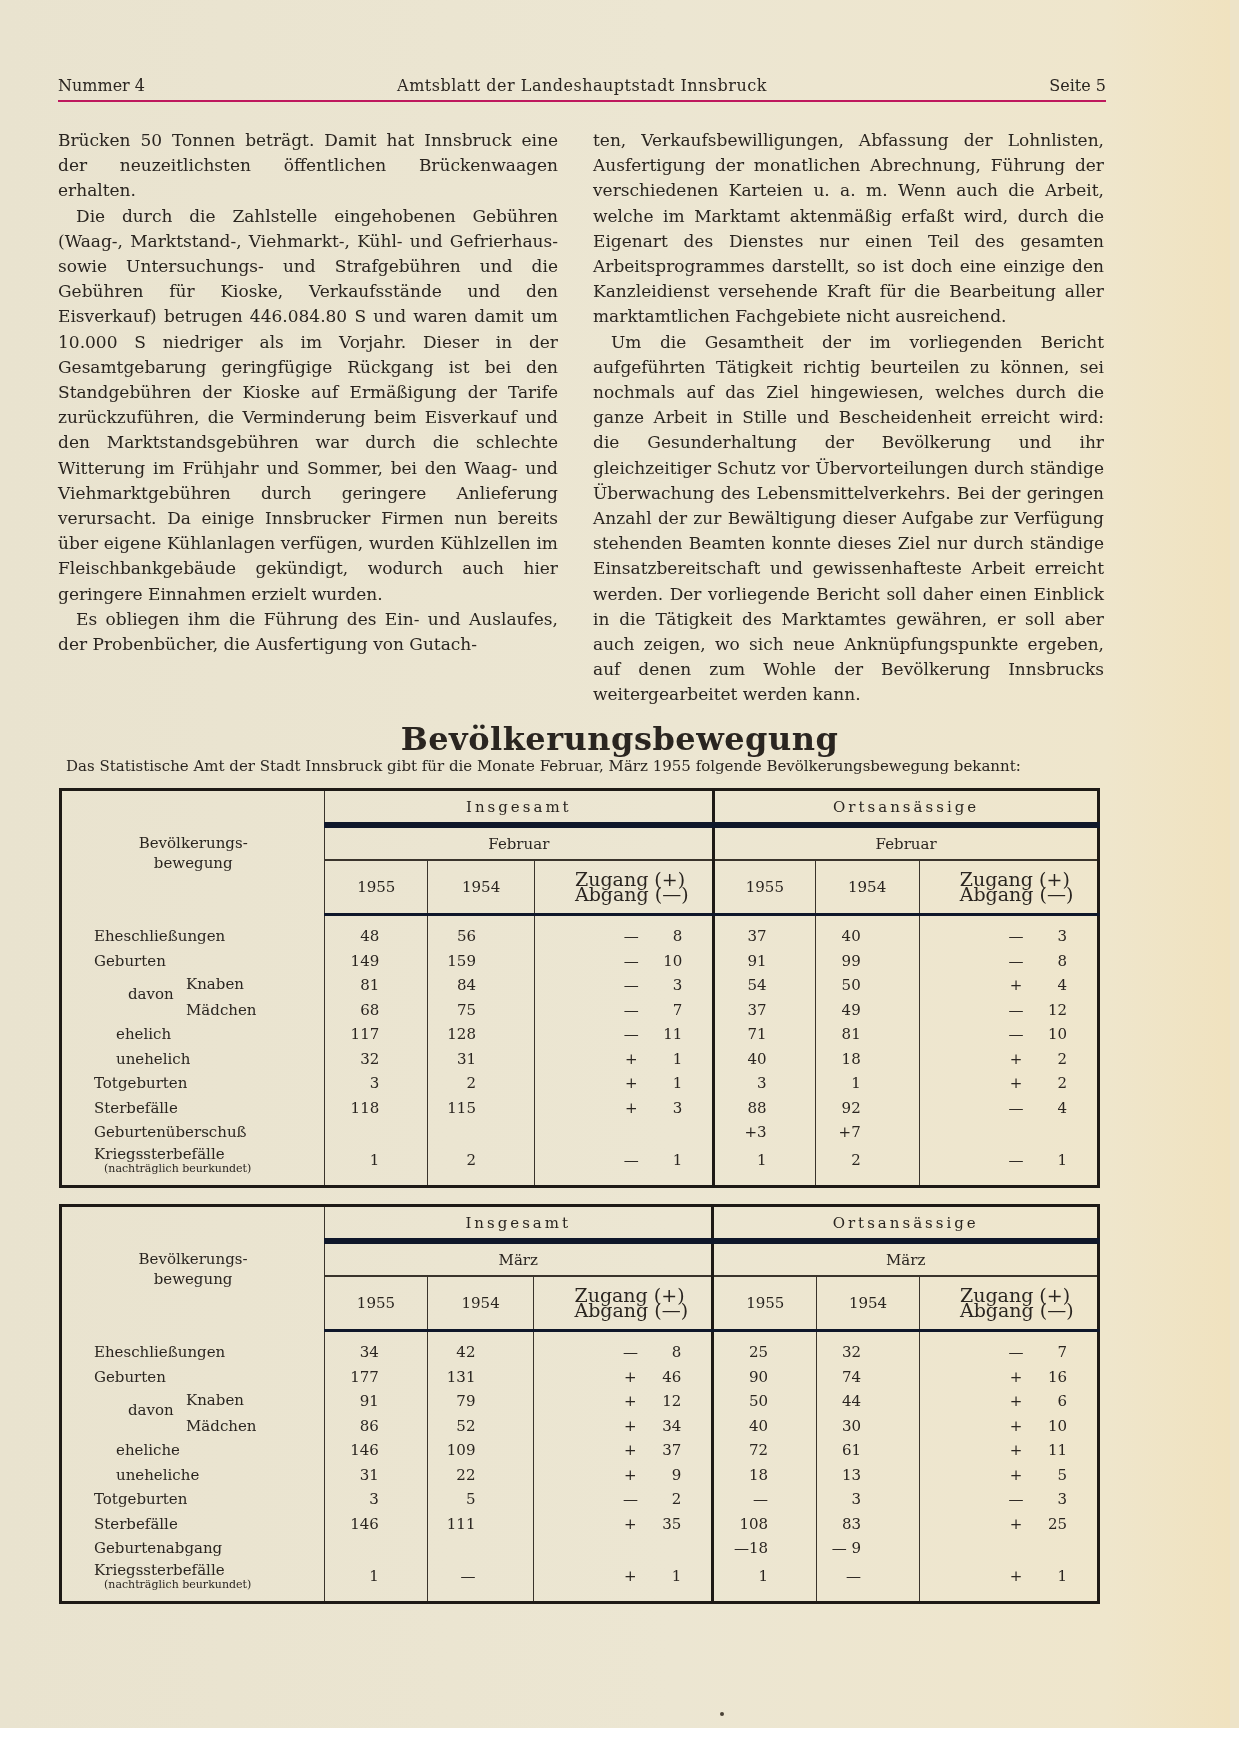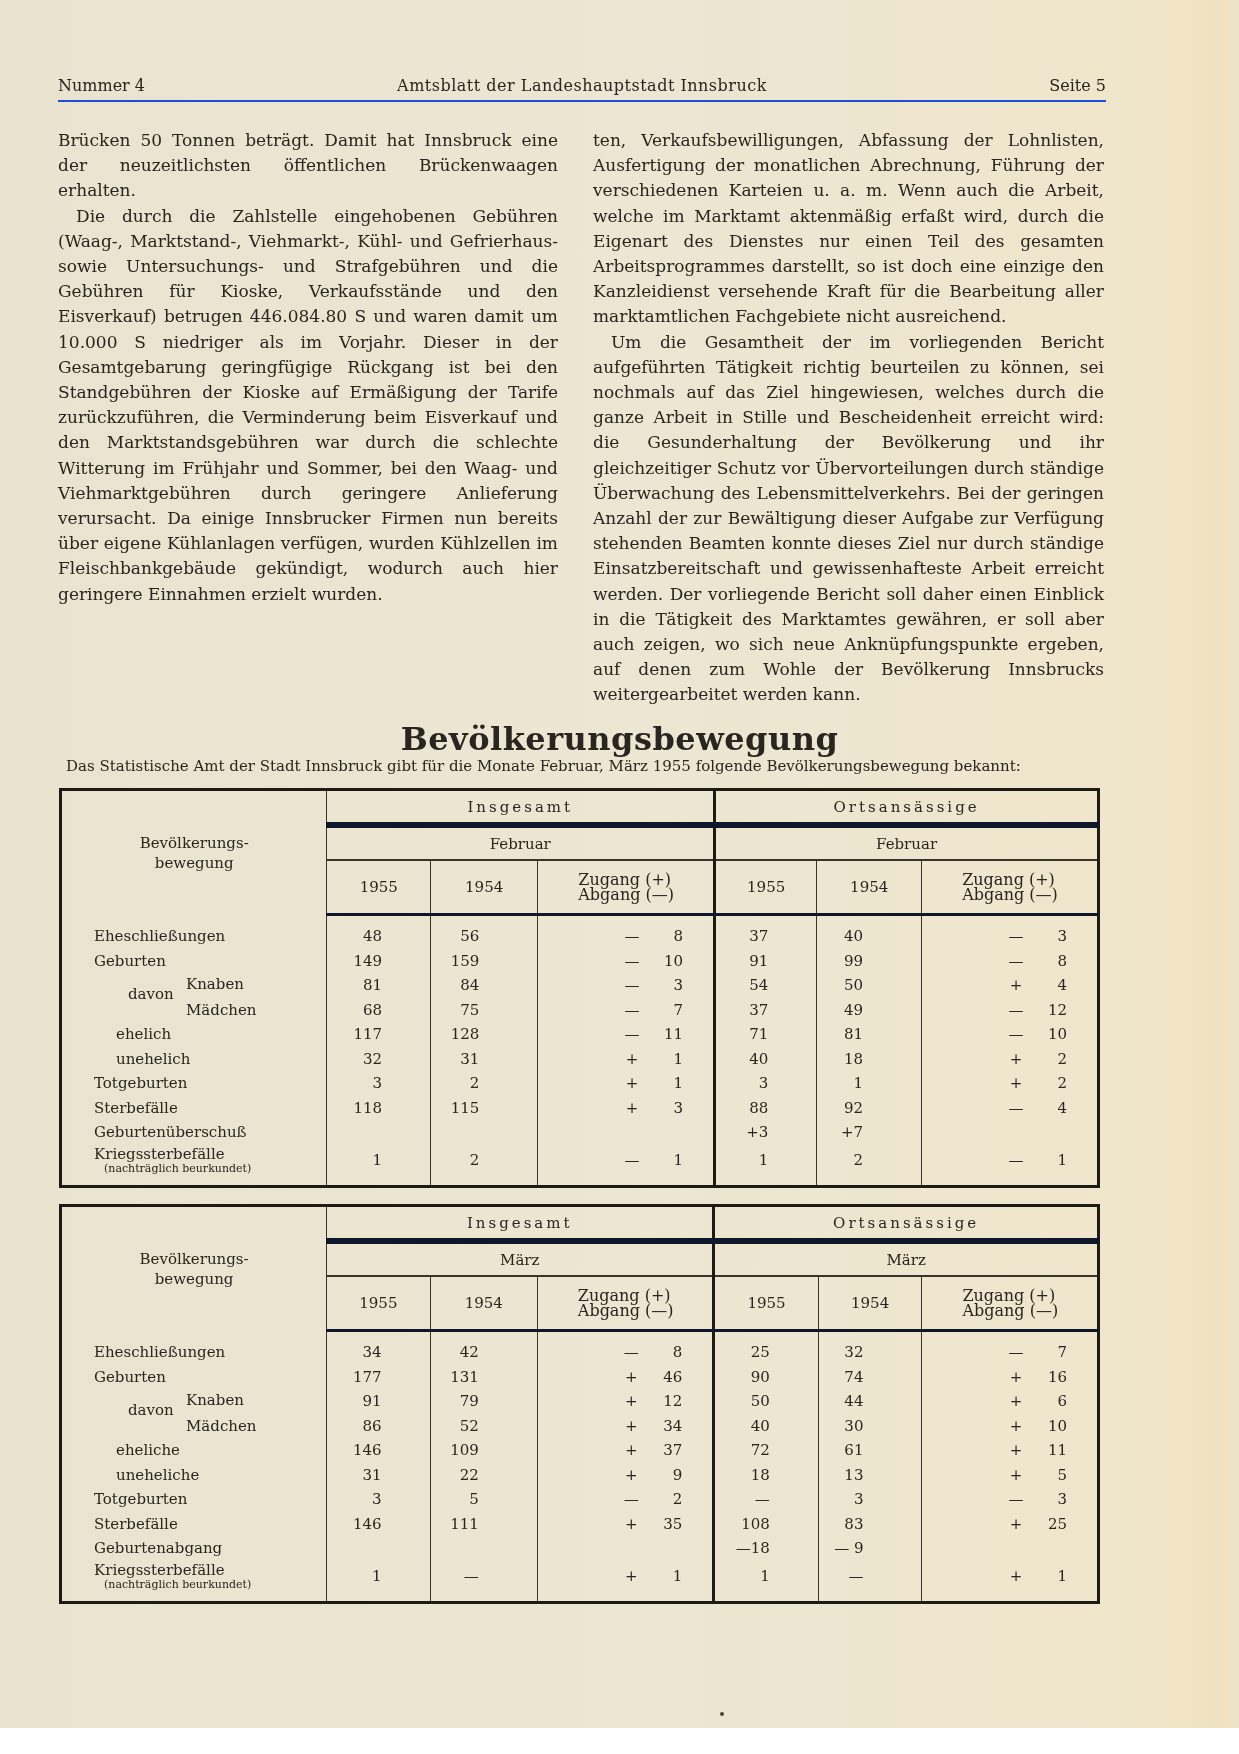"Nummer 4" .header { border-bottom: 2px solid #1d4ed8 -> 2px solid #be185d }
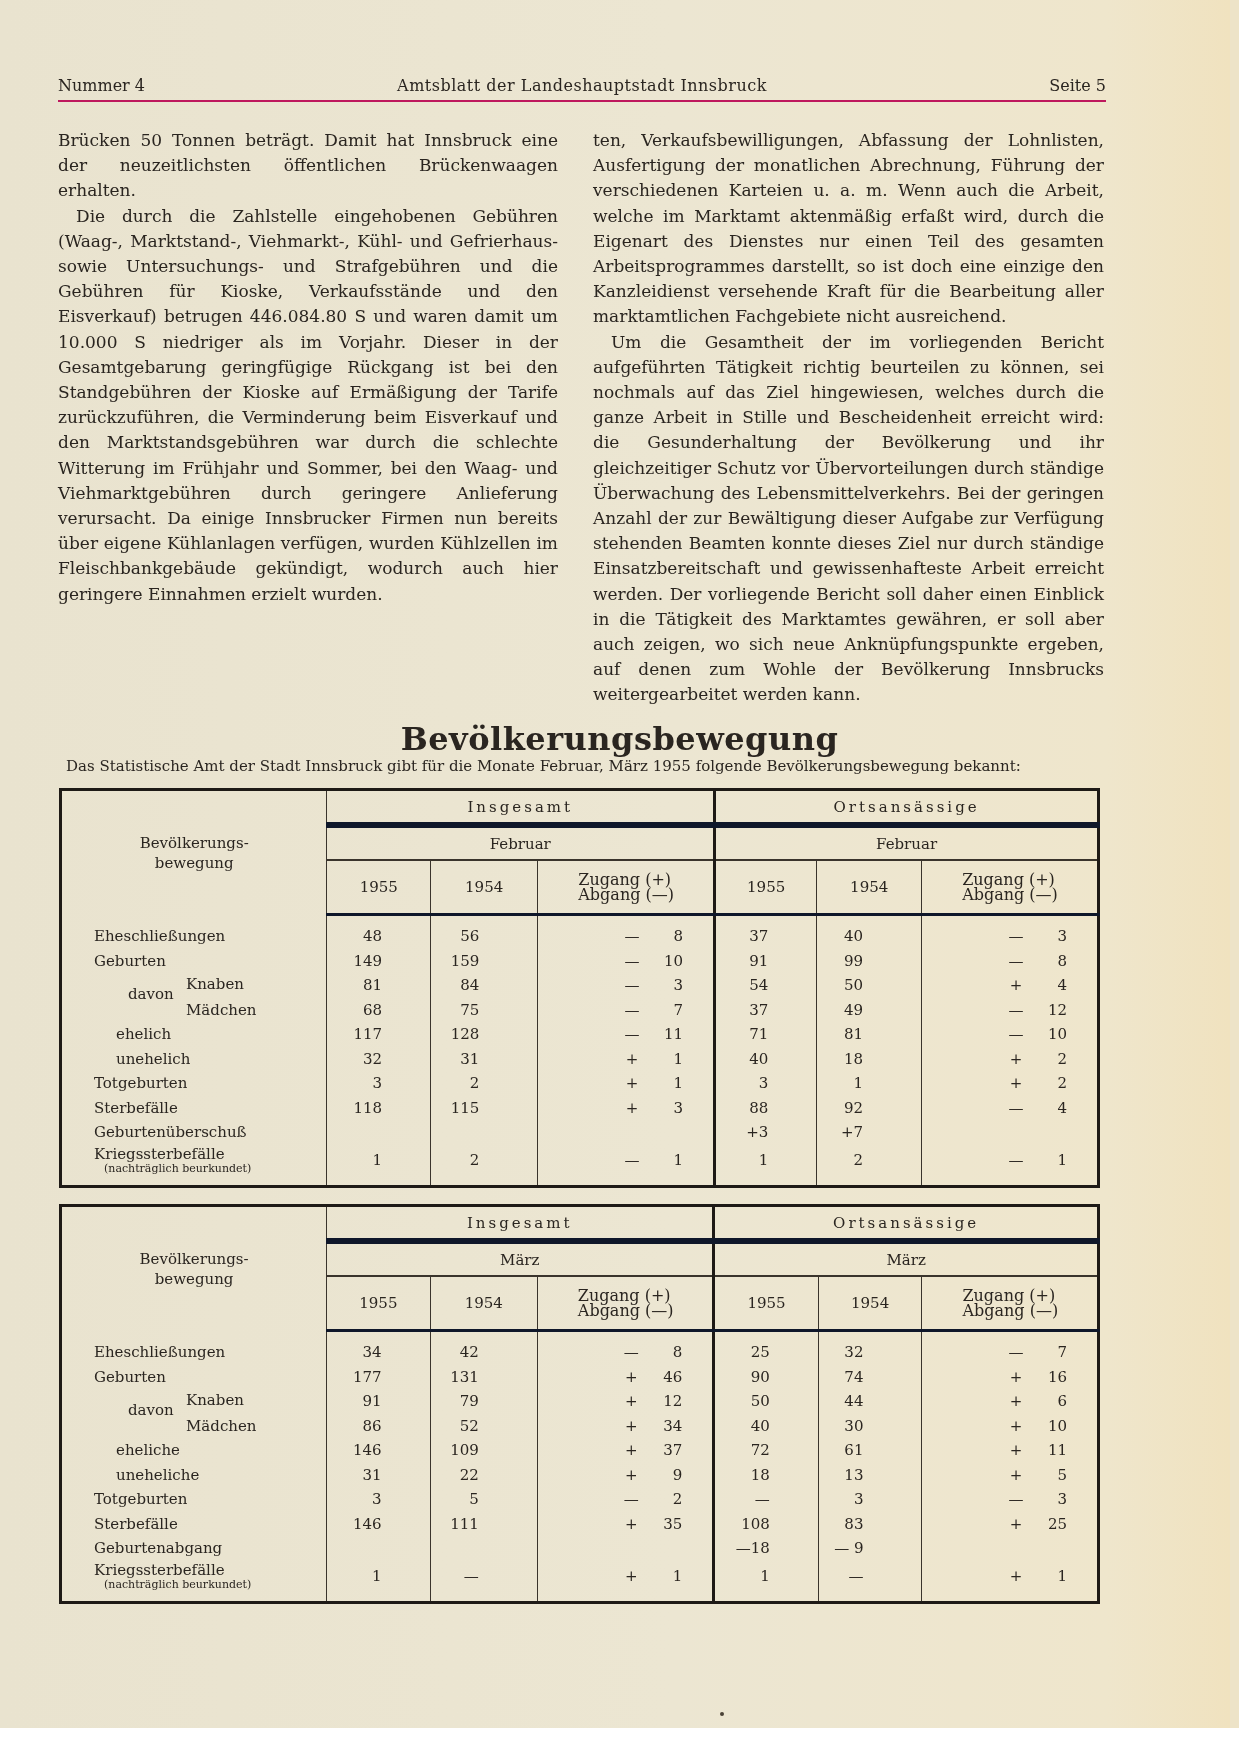"Es obliegen ihm die Führung" p.indent { html: none -> <p>Es obliegen ihm die Führung des Ein- und Auslaufes, der Probenbücher, die Ausfertigung von Gutach-</p> }
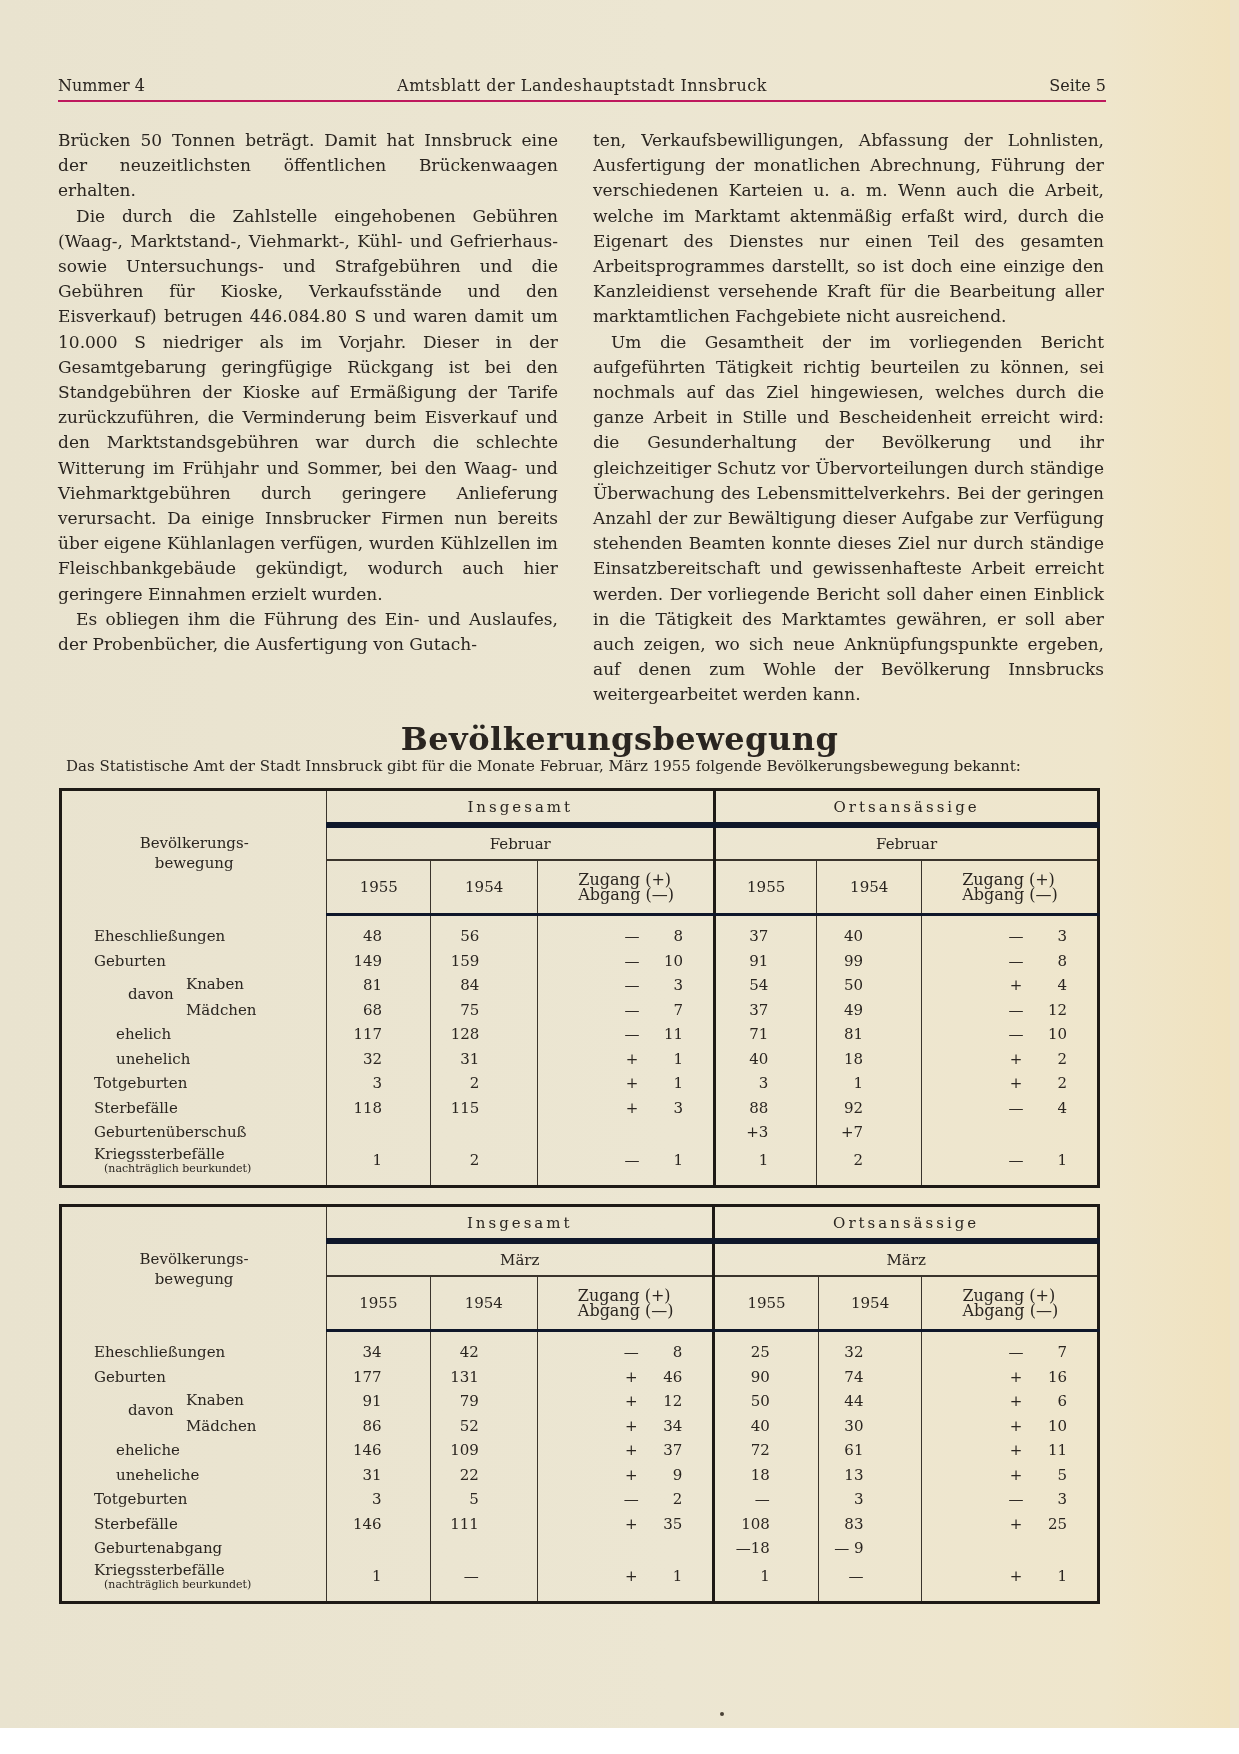"Zugang (+)" .zugang { font-size: 16px -> 19px }
